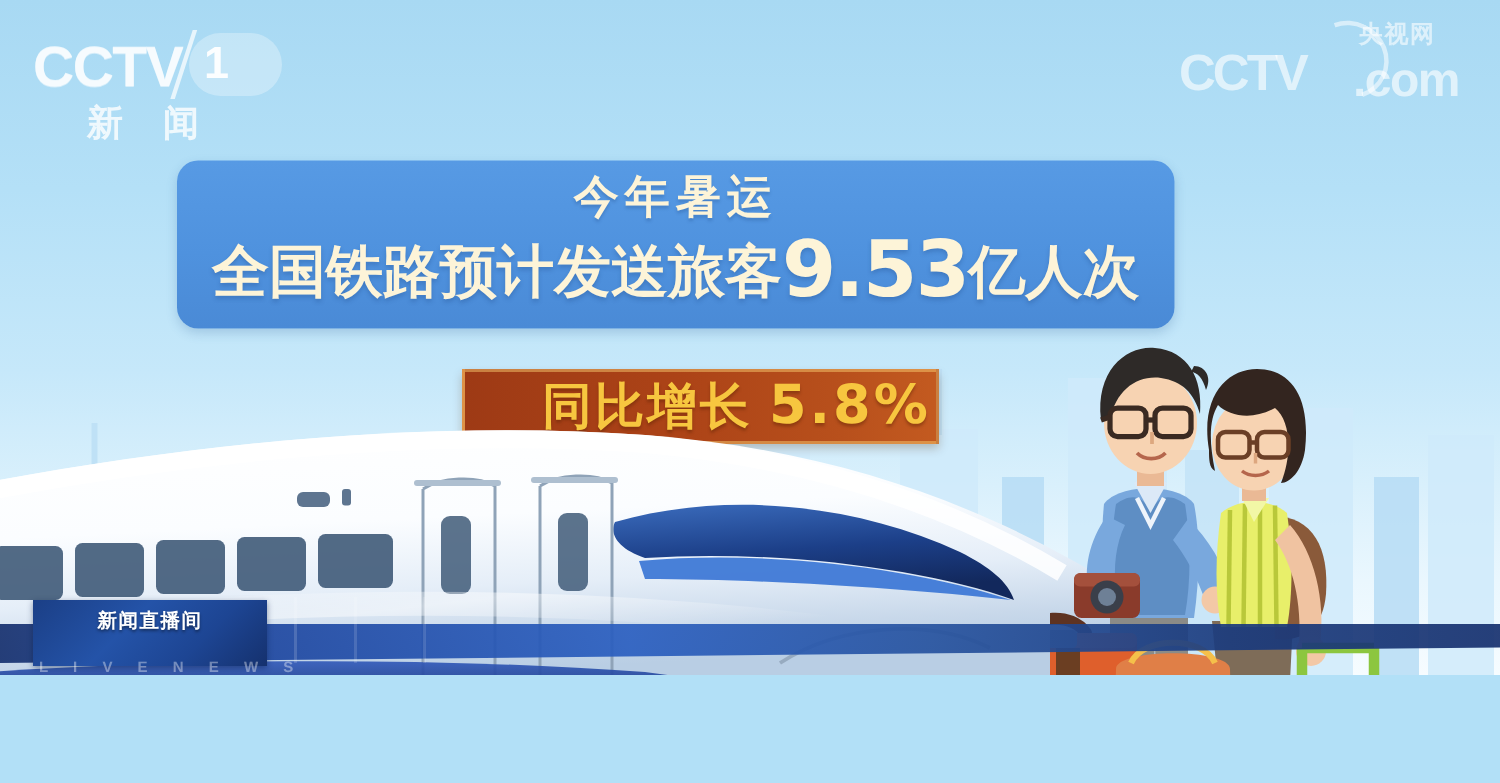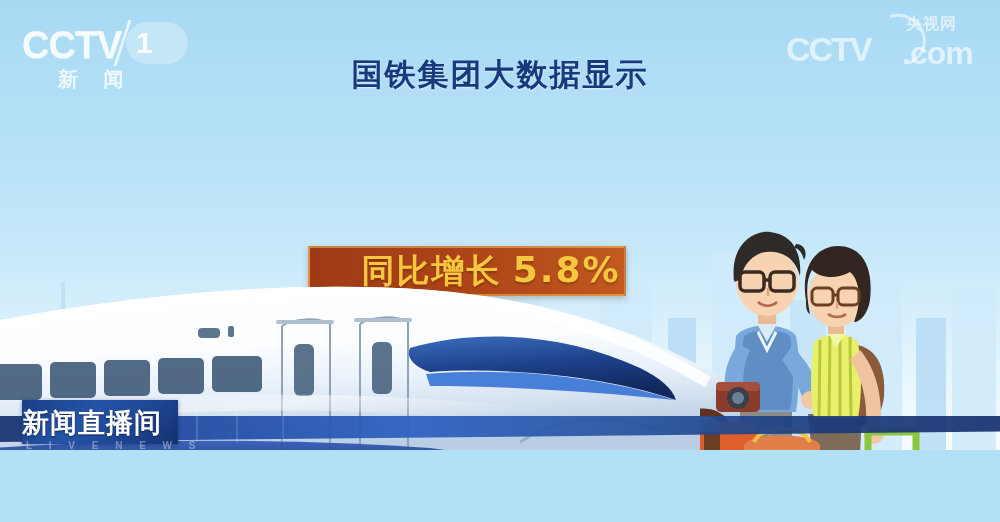"新 闻" #lg-xw { font-size: 20px -> 24px }
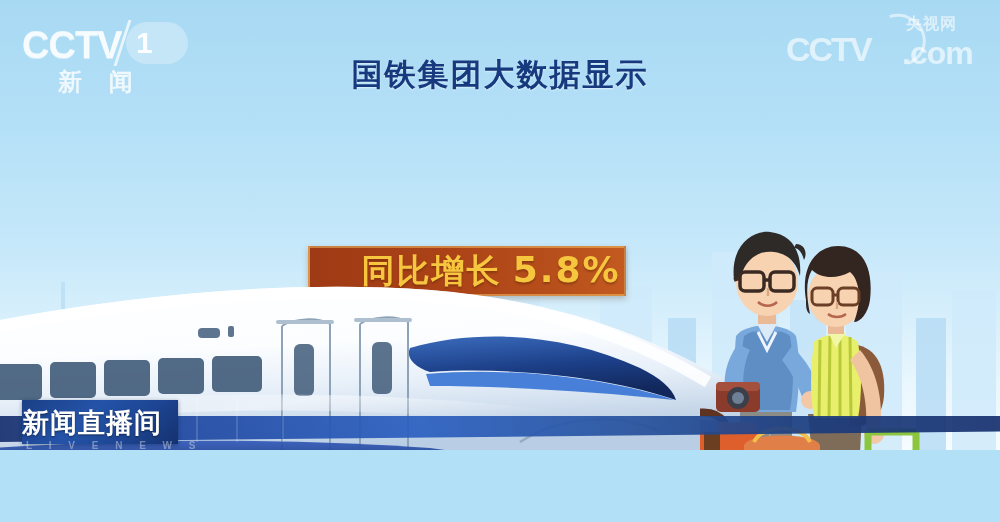"国铁集团大数据显示" div { html: <div>国铁集团大数据显示</div> -> none }
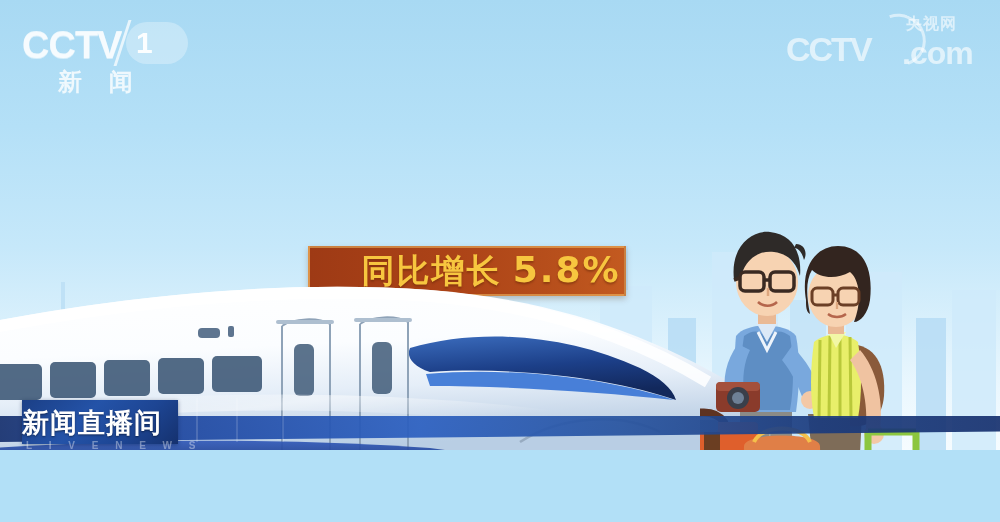"今年暑运" div { html: none -> <div> <div>今年暑运</div> <div><span>全国铁路预计发送旅客</span><span>9.53</span><span>亿人次</span></div> </div> }
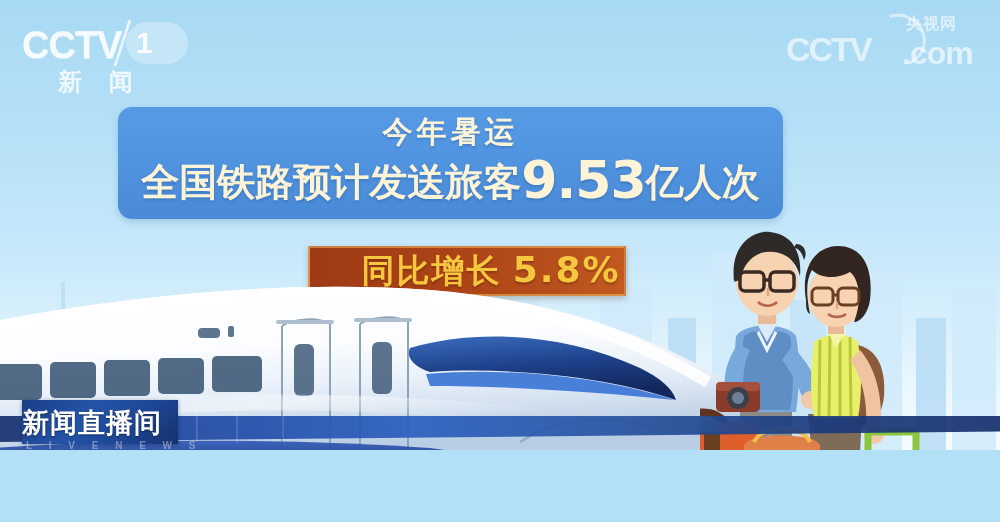"新闻直播间" #lower-title { font-size: 27px -> 13px; text-align: left -> center }
